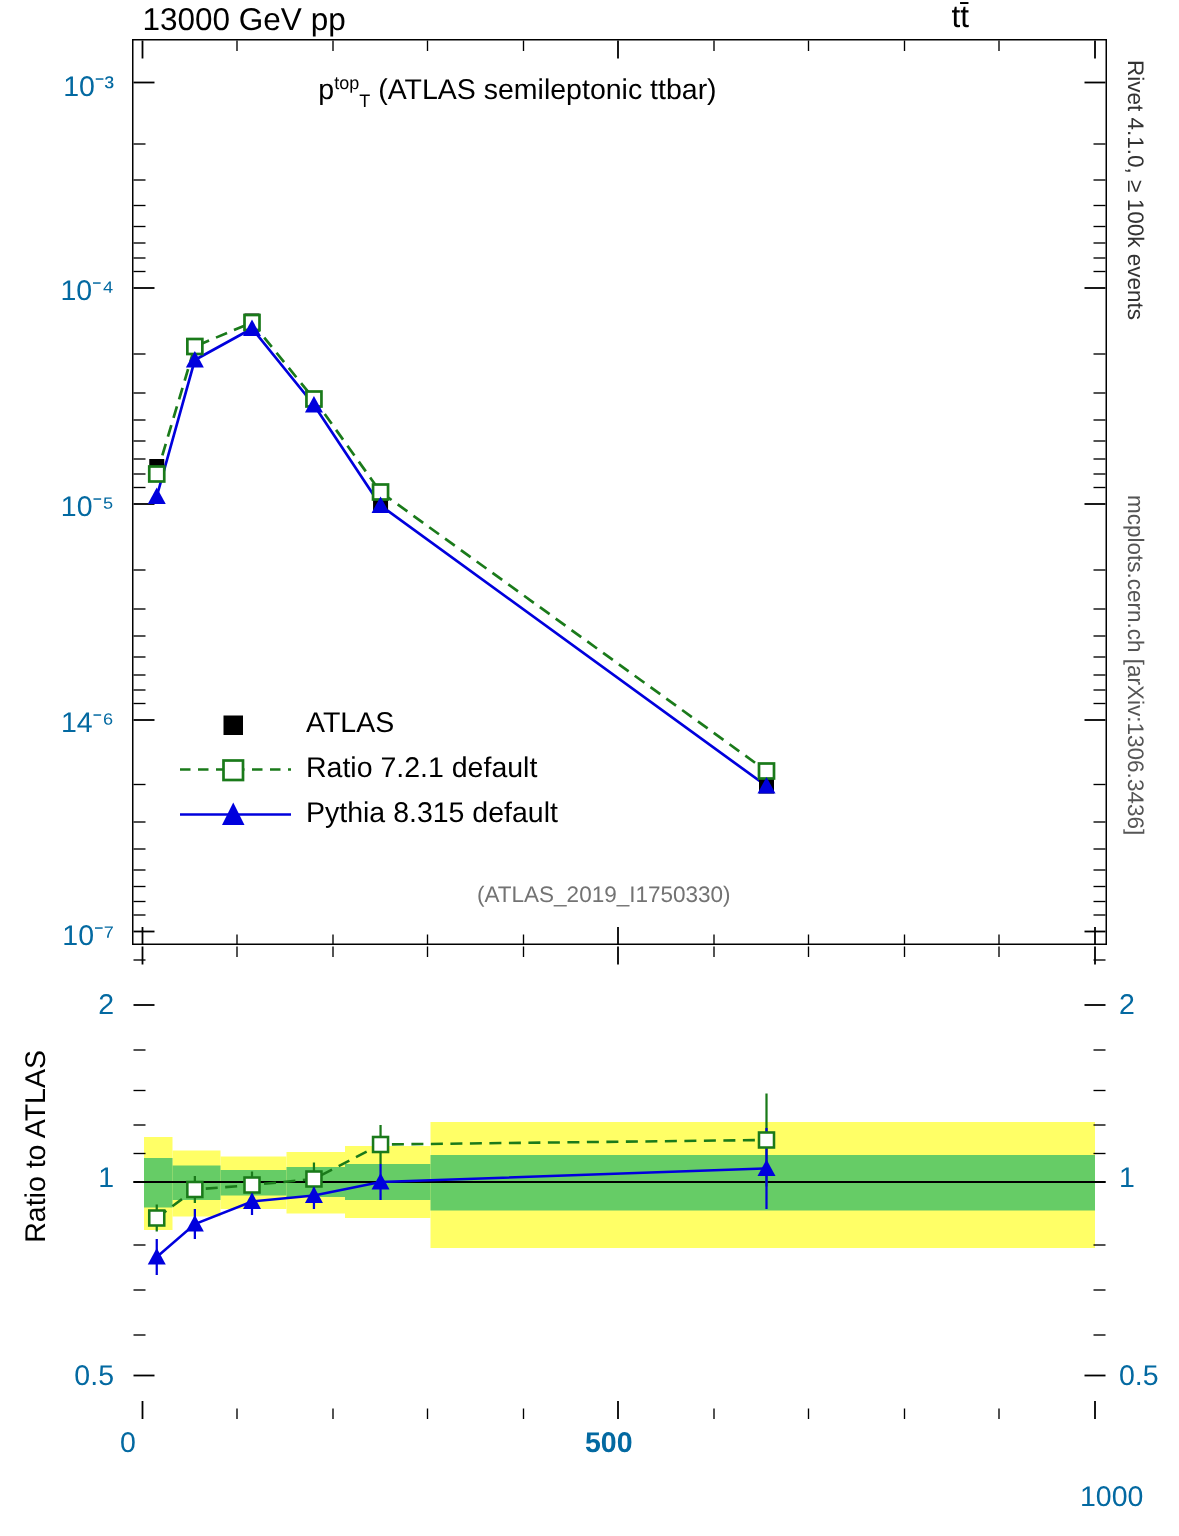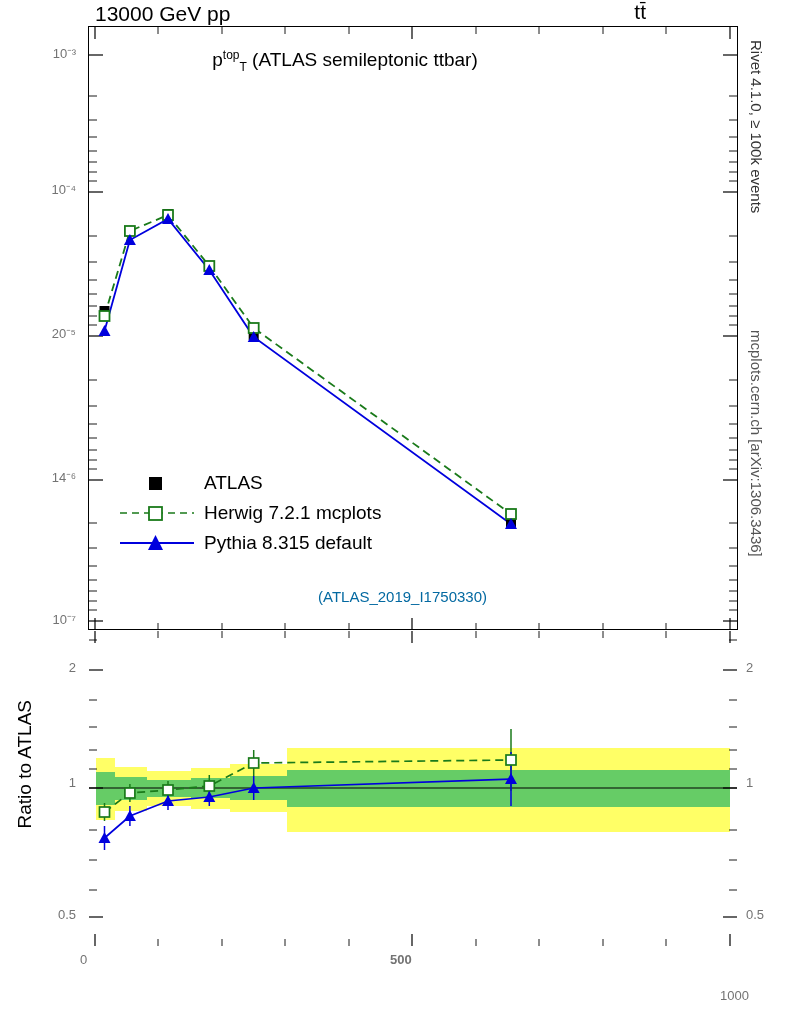"10⁻³" .ticklabel { color: #737373 -> #0369a1; font-size: 13px -> 19px }
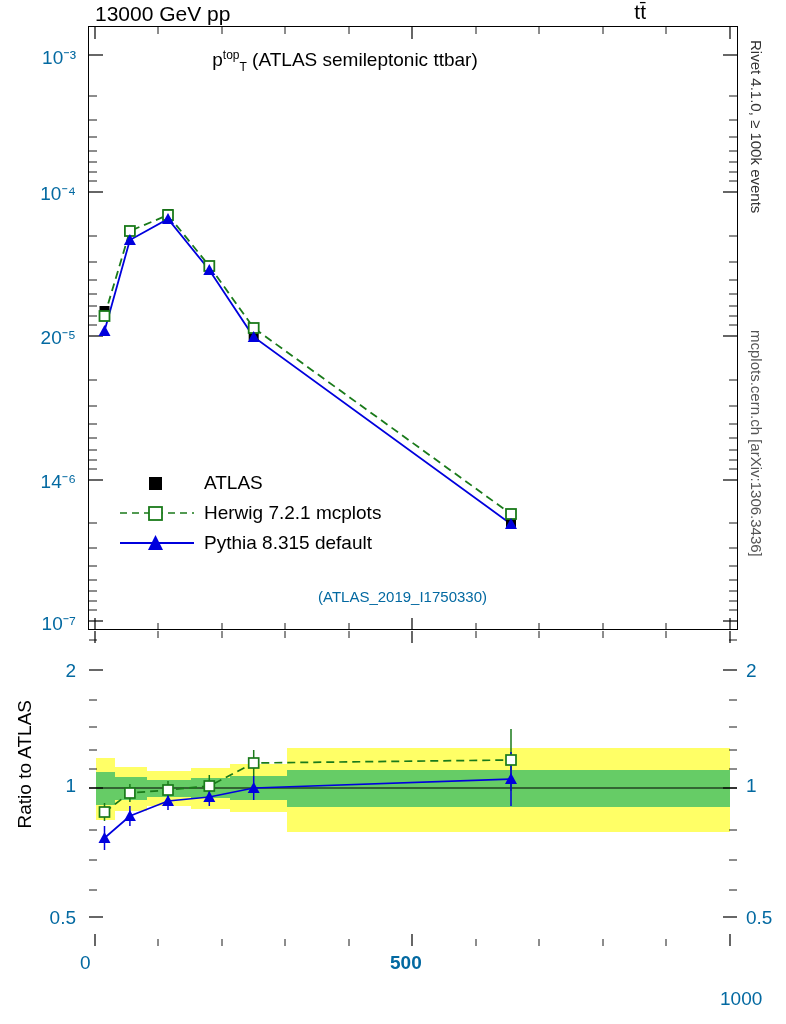"20⁻⁵" div.ticklabel { text: 20 -> 10 }
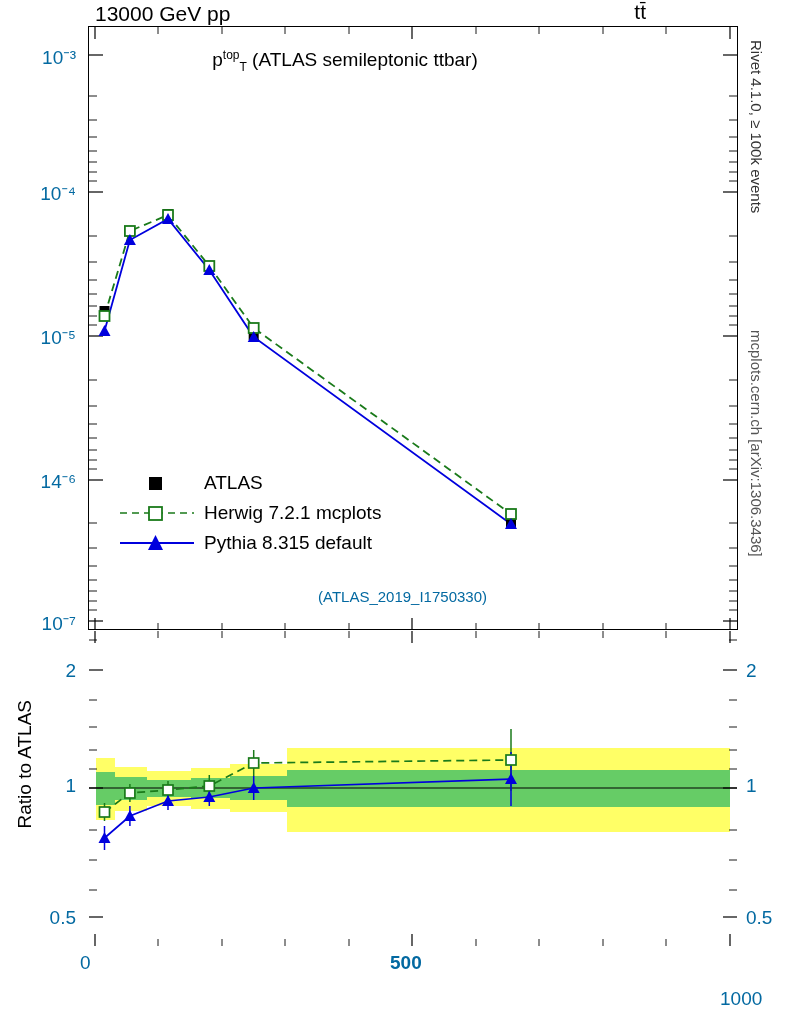"Herwig 7.2.1 mcplots" span.lbl { text: Herwig 7.2.1 mcplots -> Ratio 7.2.1 default }
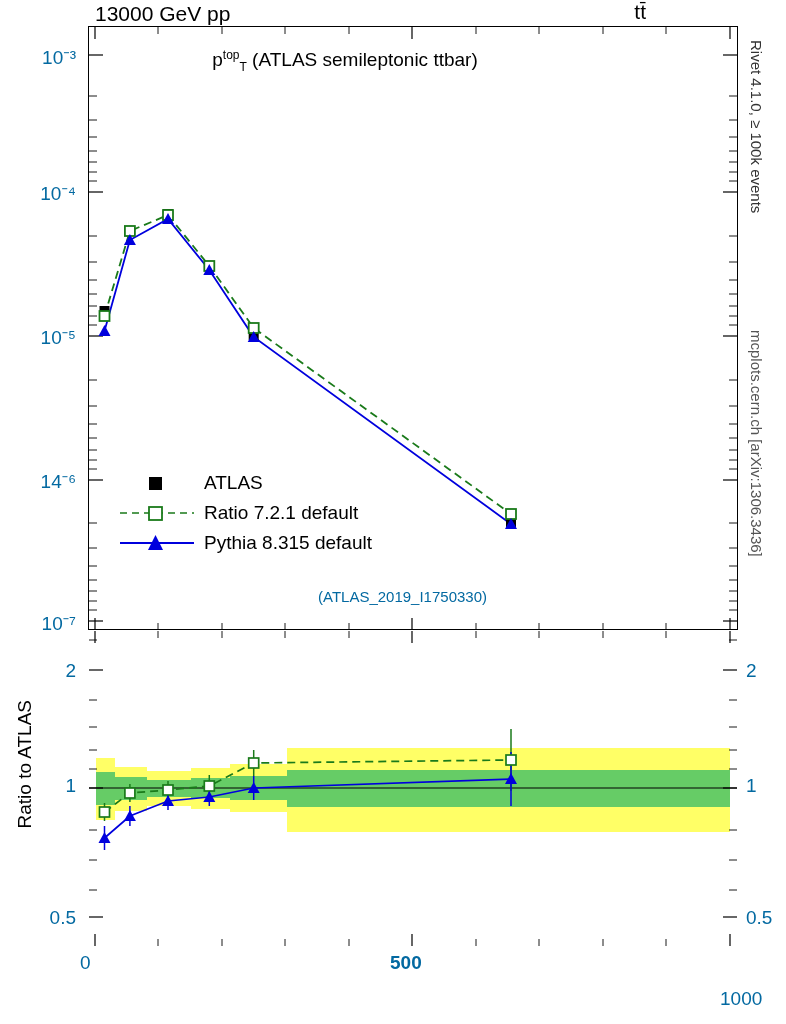"(ATLAS_2019_I1750330)" .watermark { color: #0369a1 -> #737373 }
